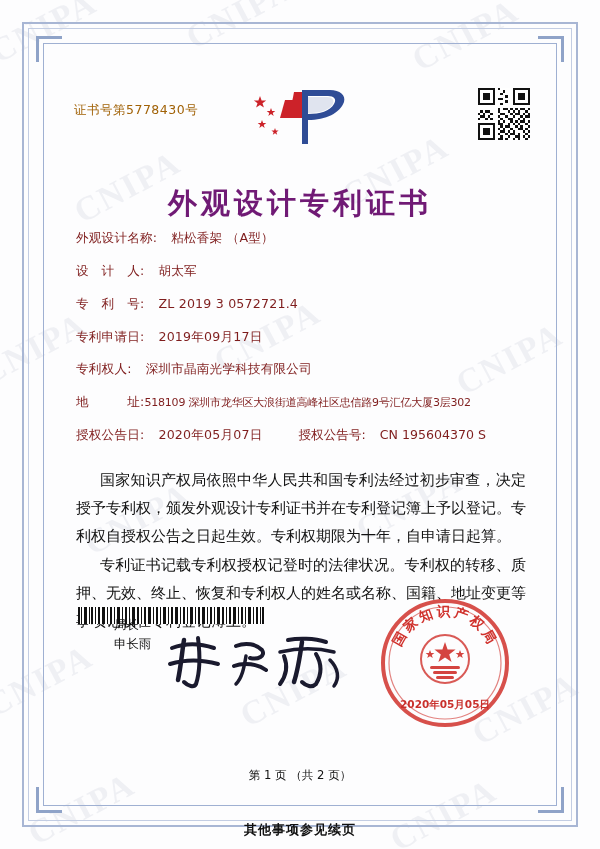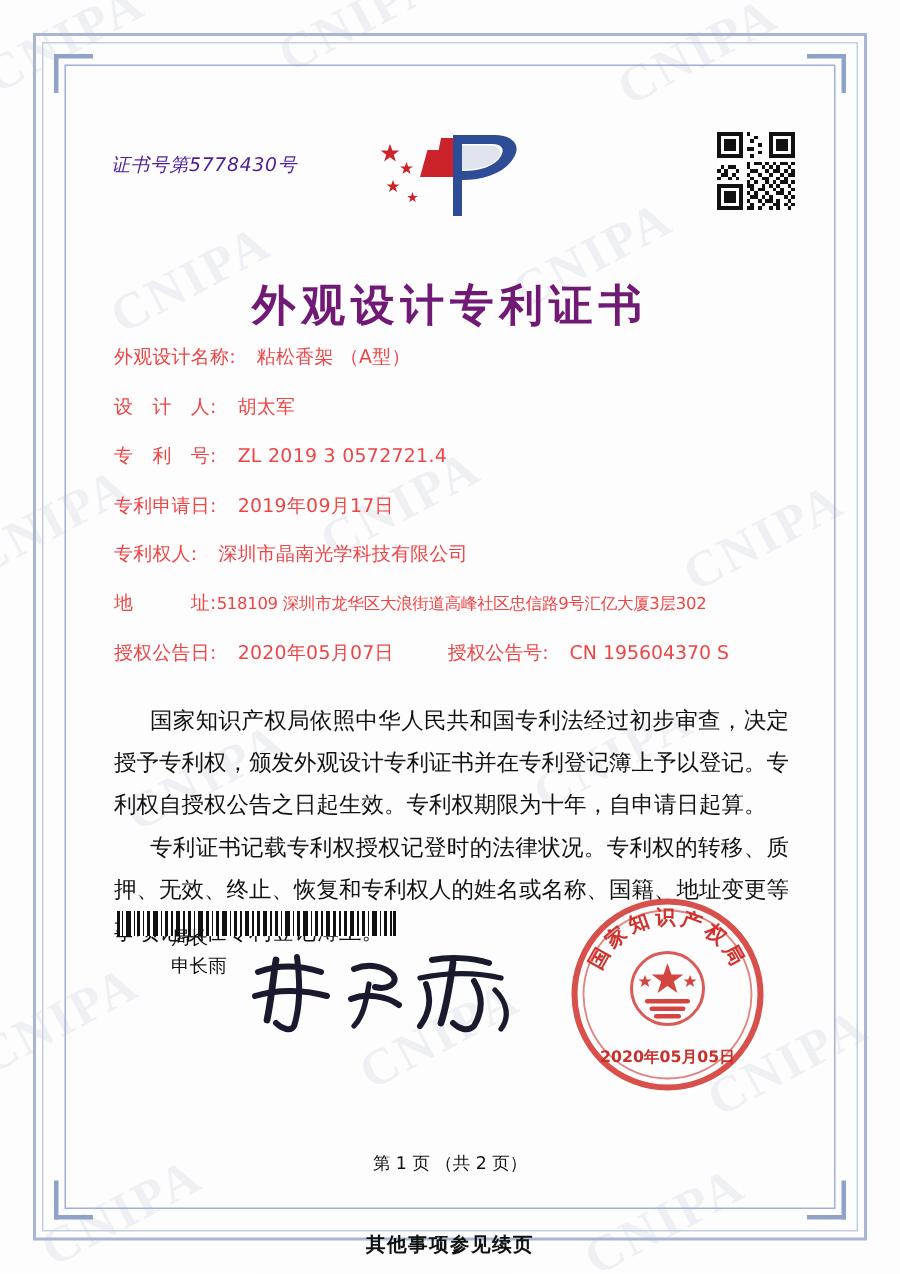"证书号第5778430号" .cert-no { color: #4c1d95 -> #a16207; font-style: italic -> none }
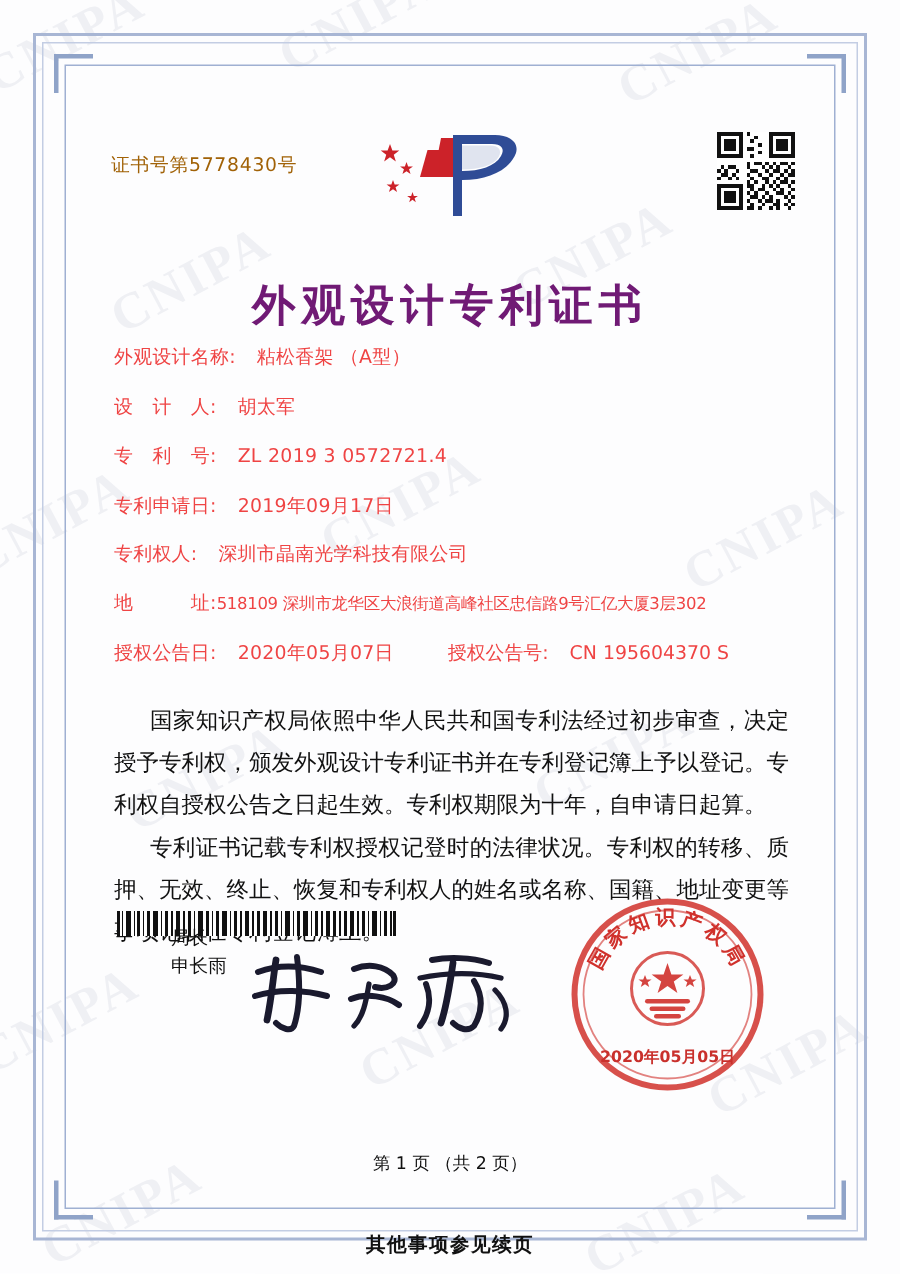"外观设计名称:" .field-row { color: #ef4444 -> #7f1d1d }
